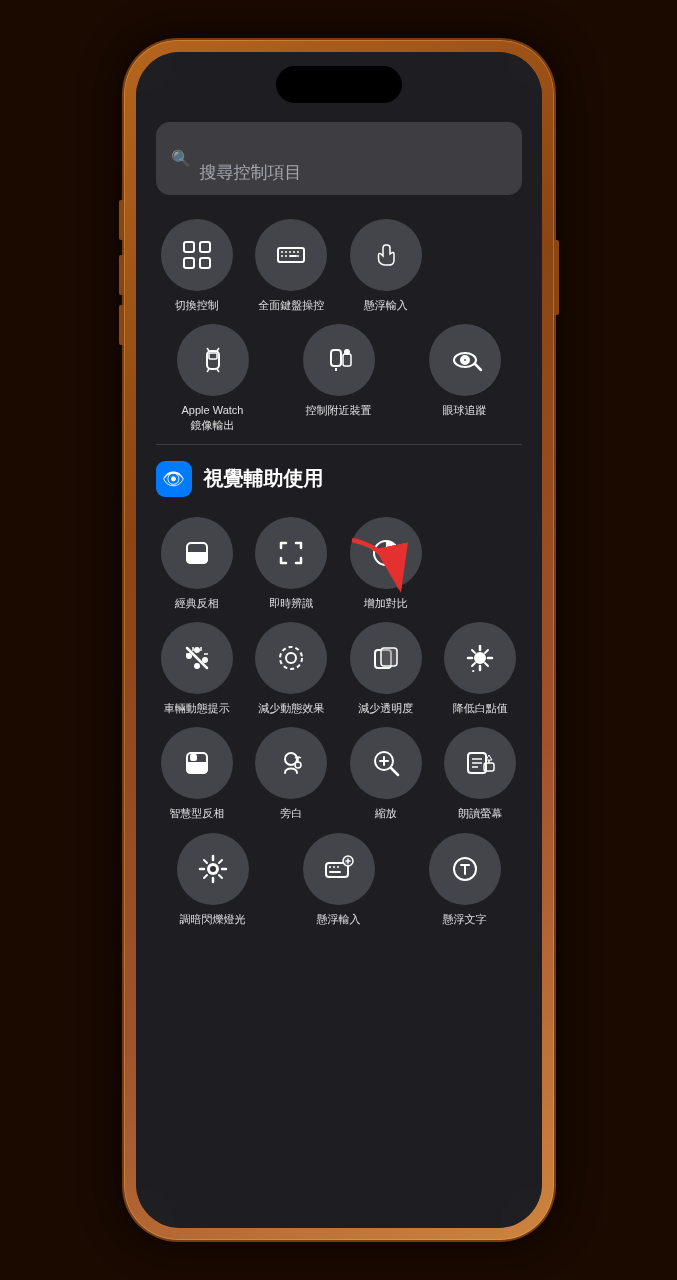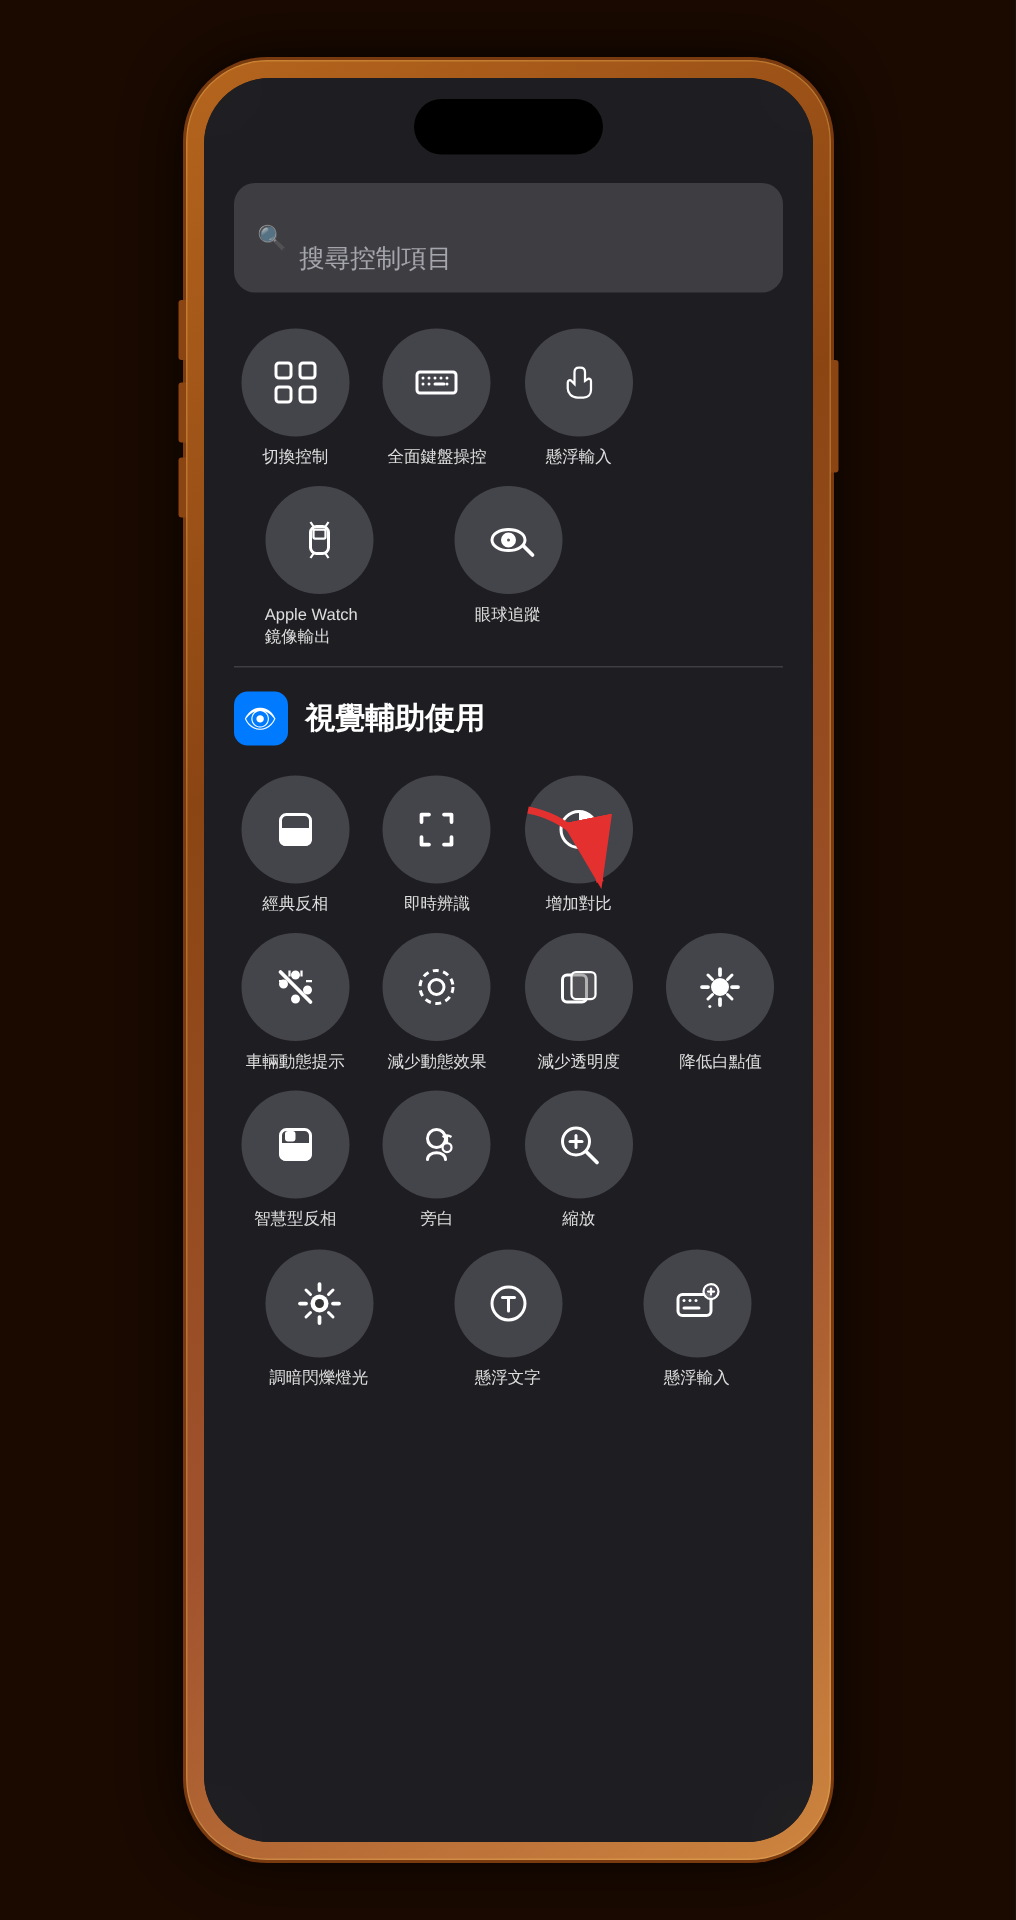"切換控制" .item-label { text-align: none -> center }
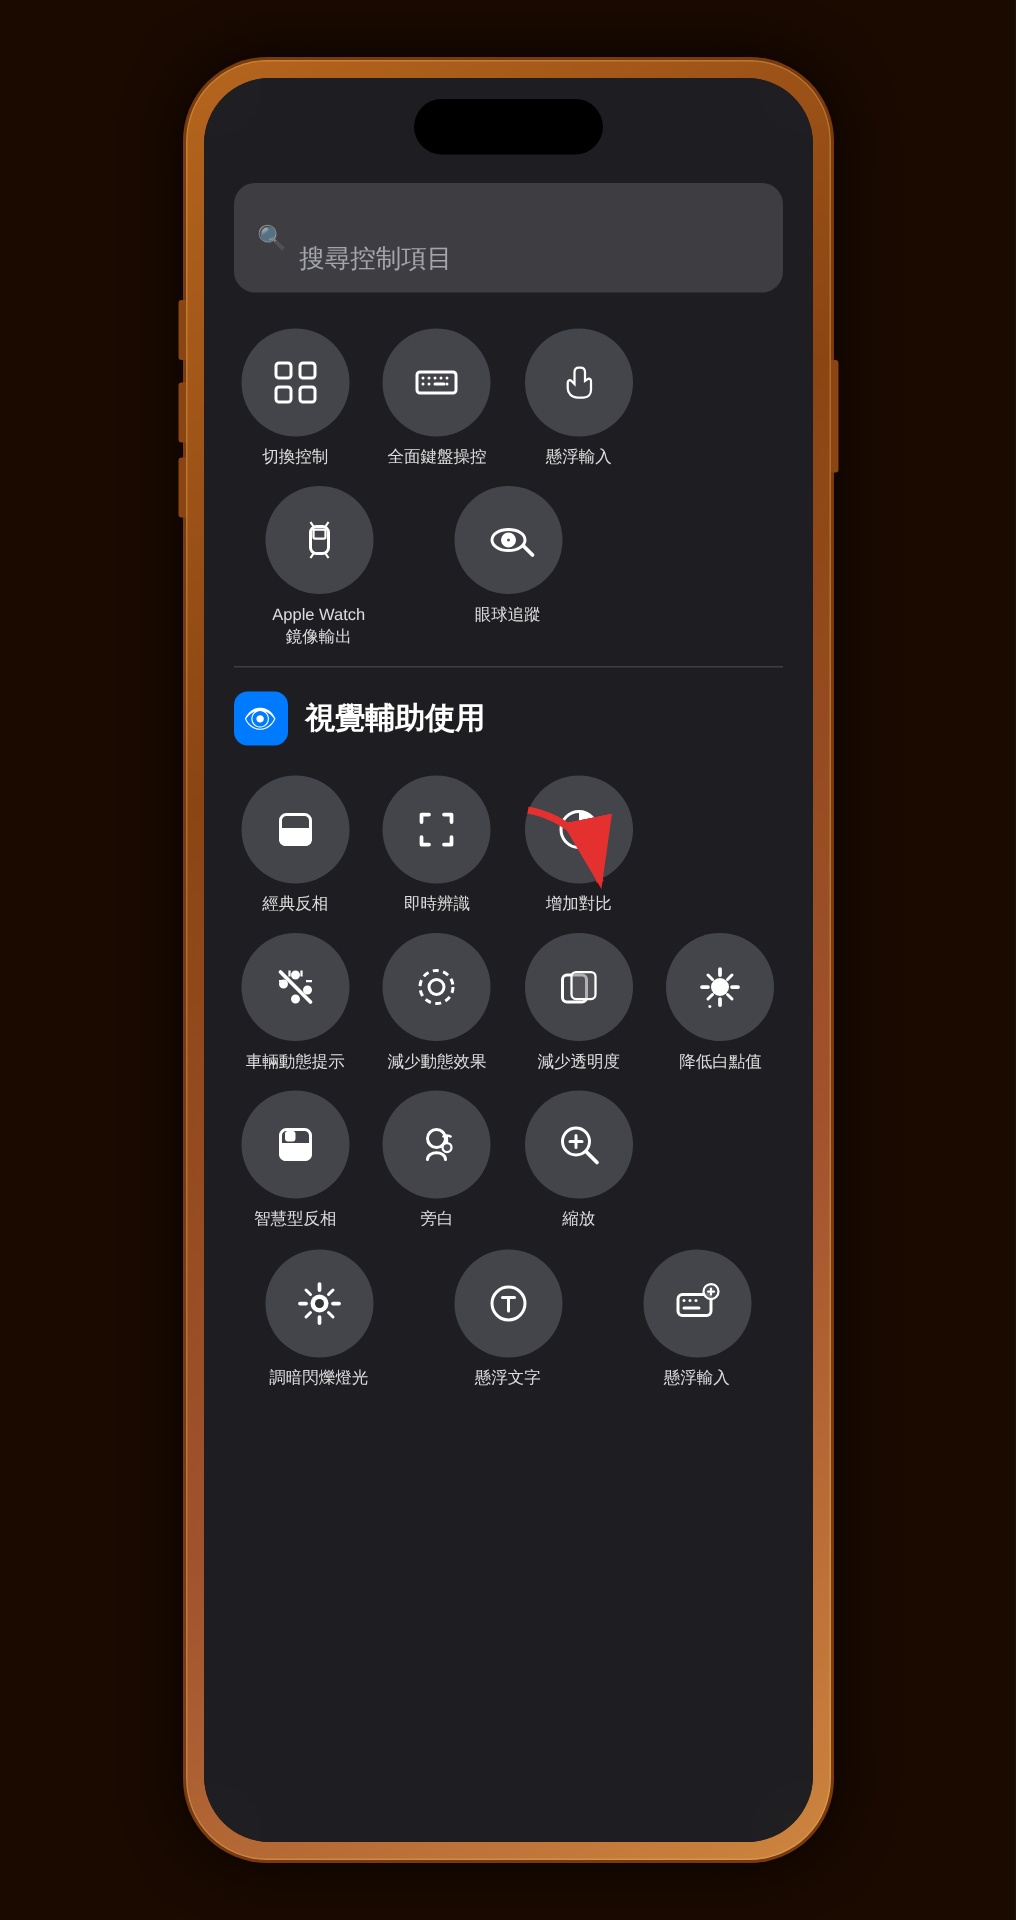"控制附近裝置" div.grid-item { html: none -> <div> <div> <svg> <rect></rect> <rect></rect> <line></line> <circle></circle> </svg> </div> <span>控制附近裝置</span> </div> }
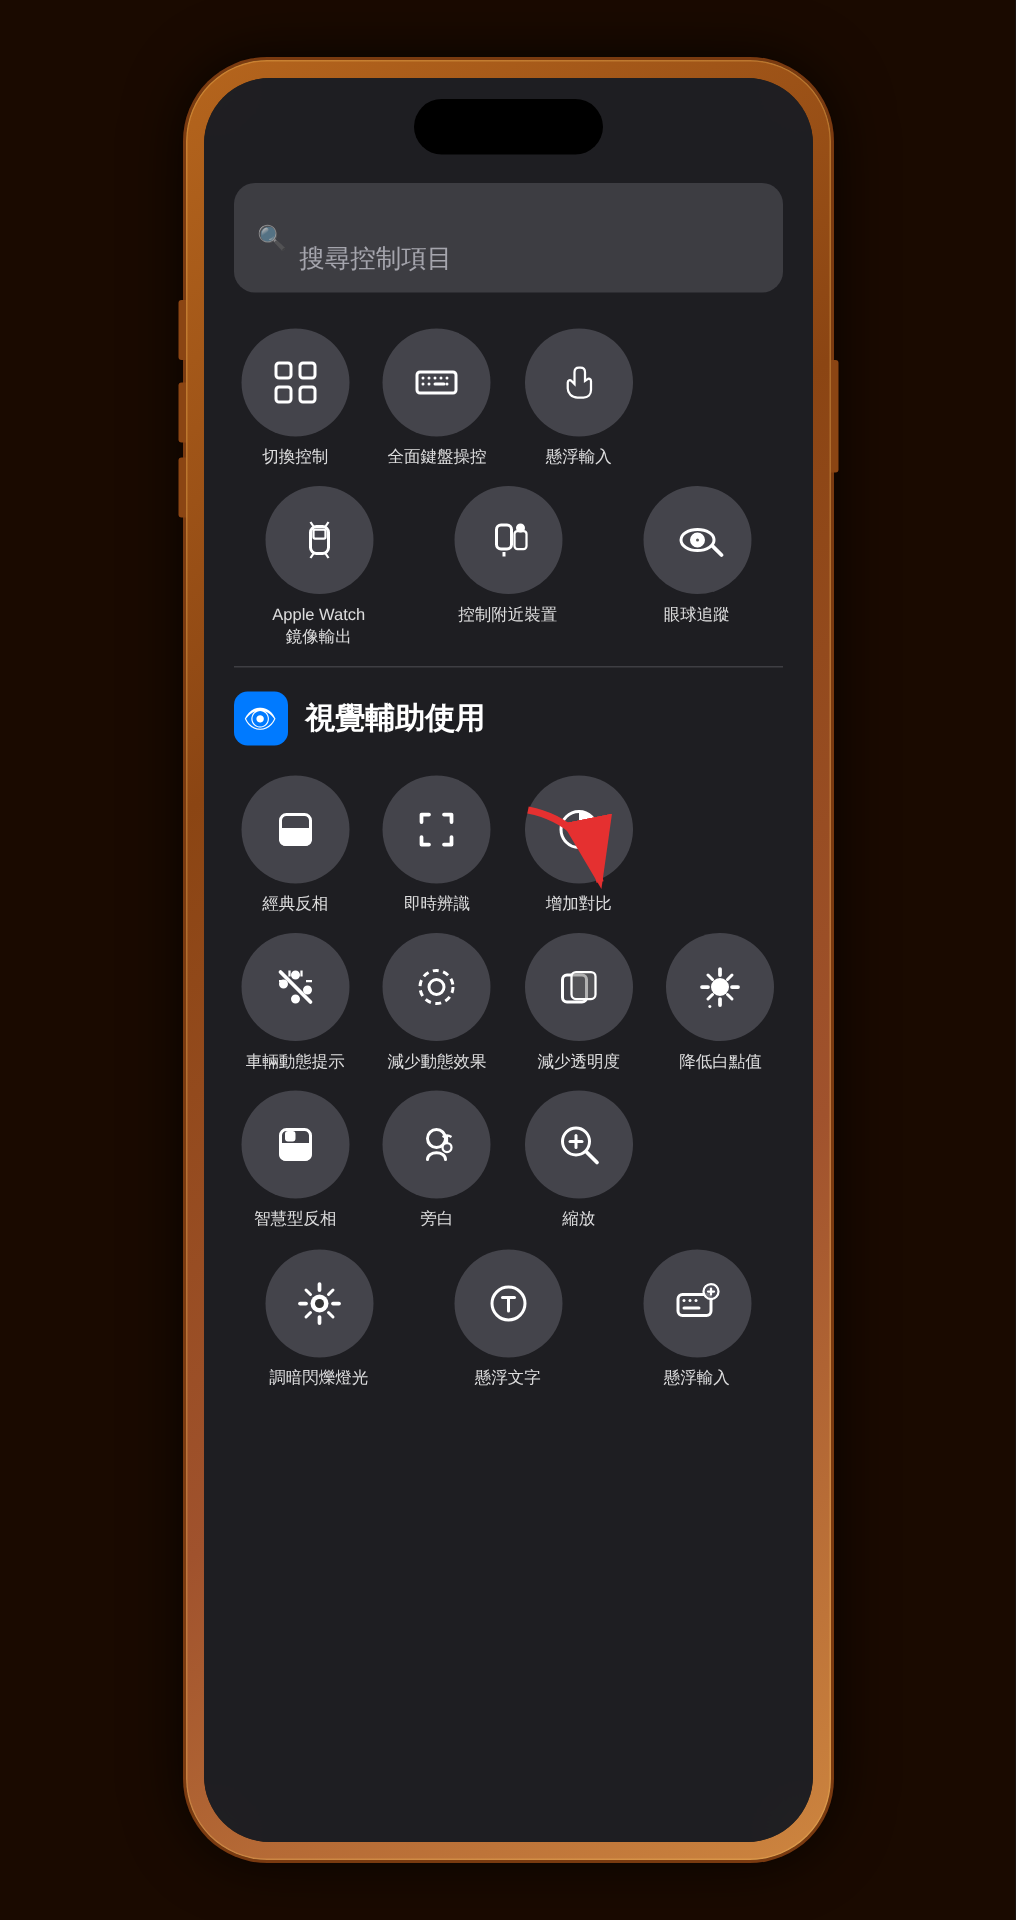"朗讀螢幕" div.grid-item { html: none -> <div> <div> <svg> <rect></rect> <line></line> <line></line> <line></line> <rect></rect> <line></line> <polygon></polygon> </svg> </div> <span>朗讀螢幕</span> </div> }
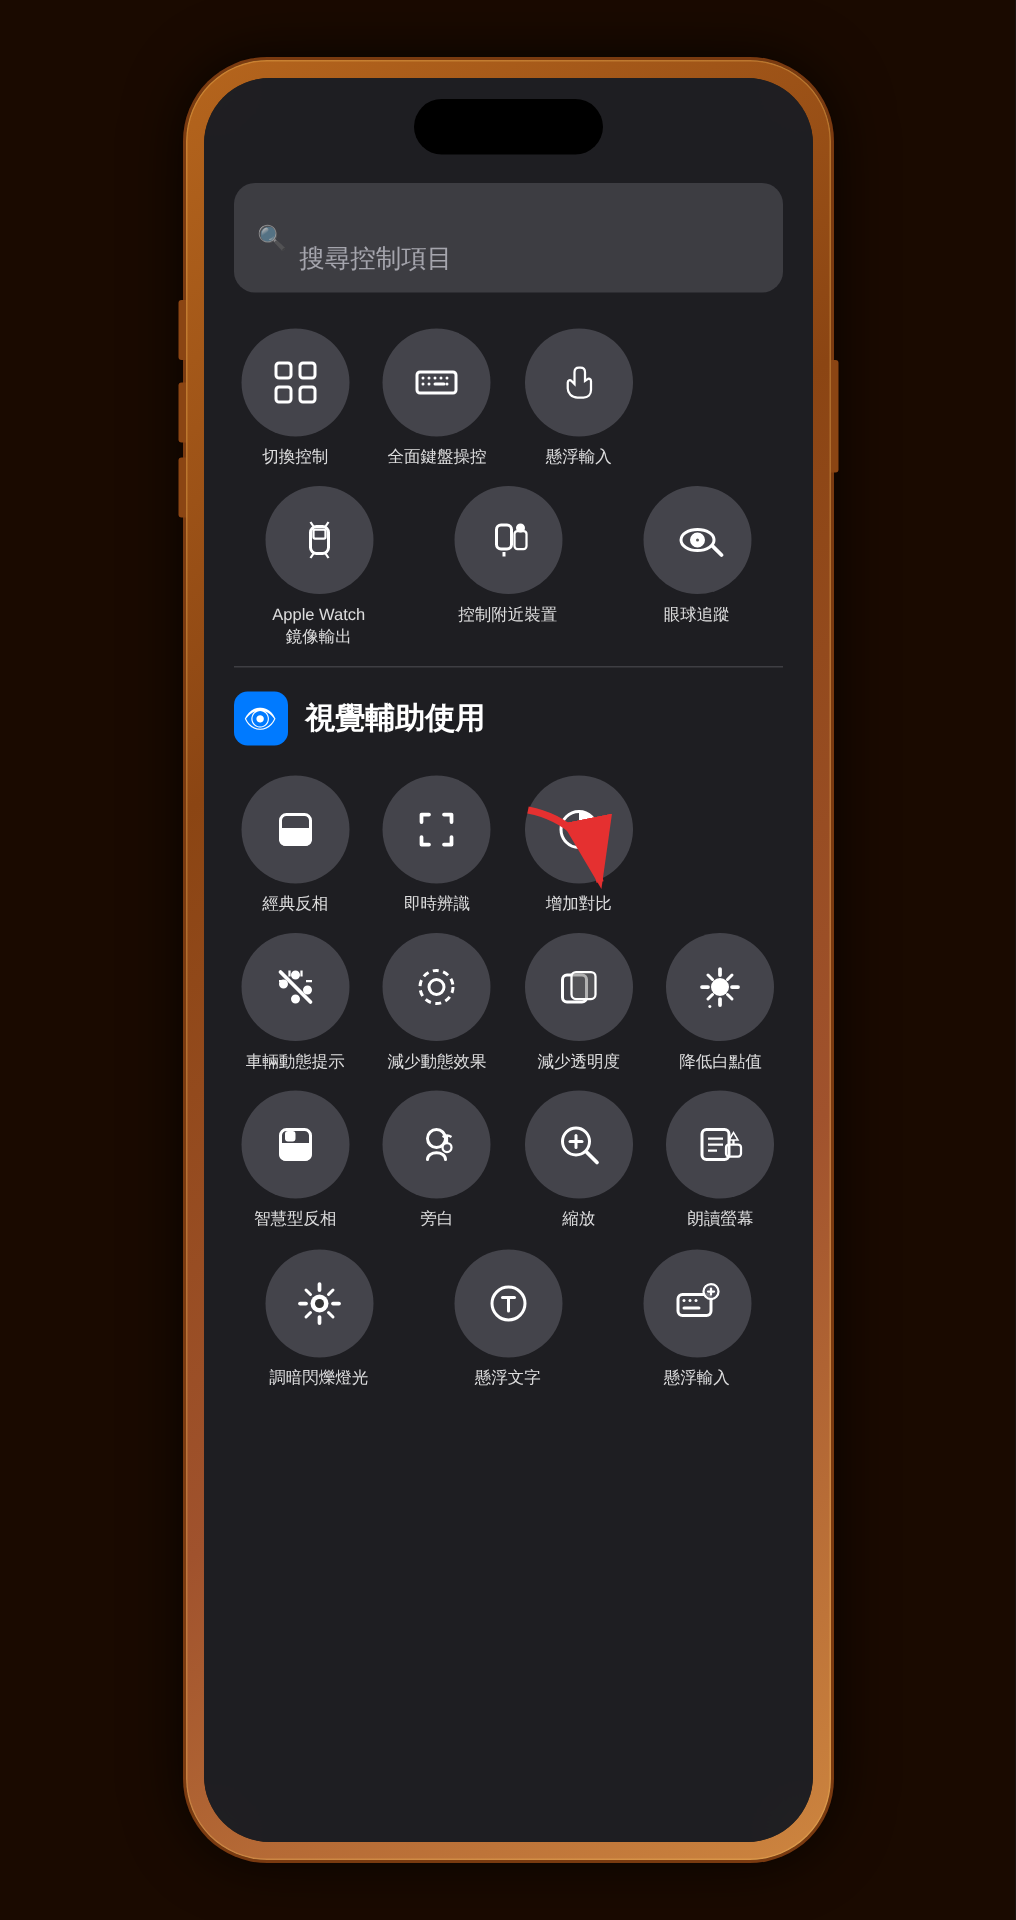"懸浮文字" div.grid-item { order: before "懸浮輸入" -> after "懸浮輸入" }
